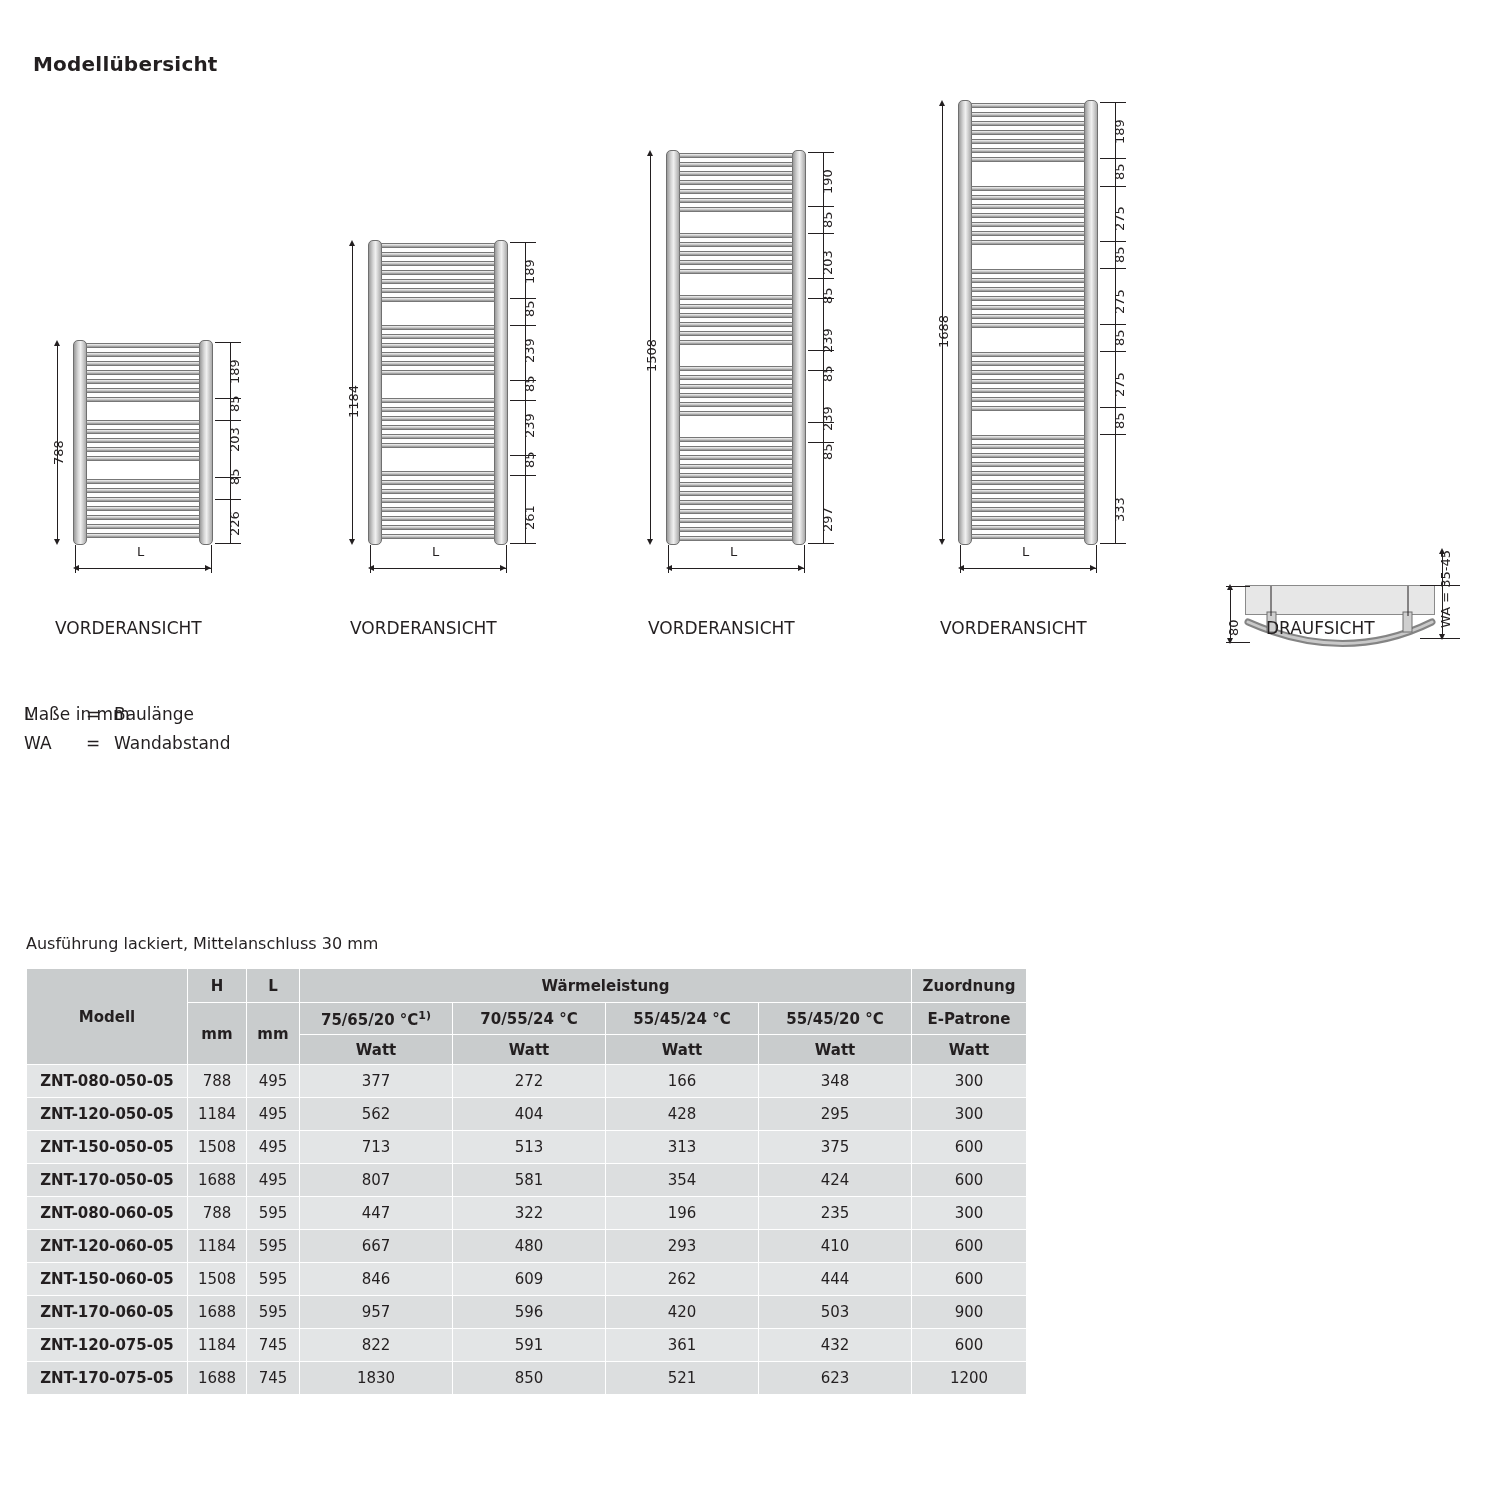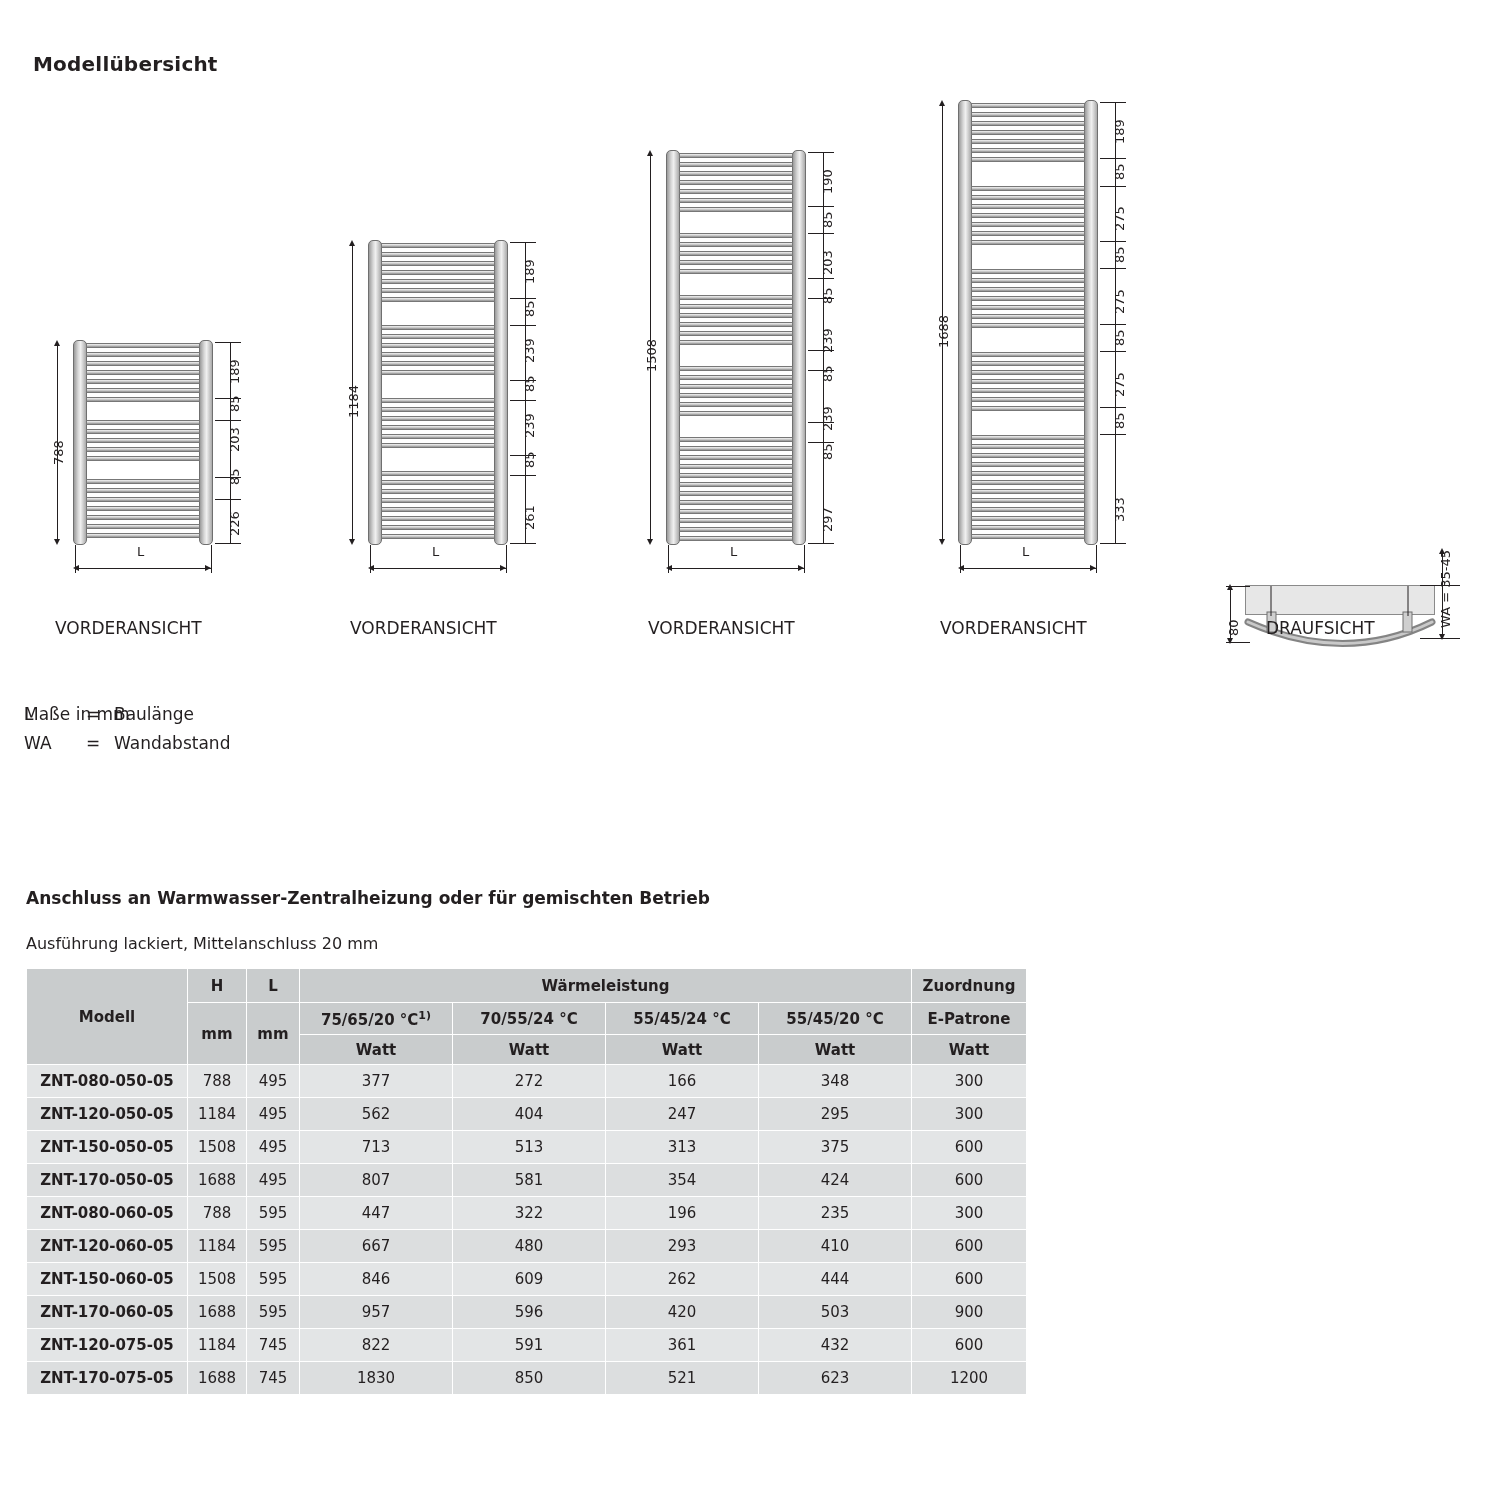"Anschluss an Warmwasser-Zentralheizung" div.sub-title { html: <div>Anschluss an Warmwasser-Zentralheizung oder für gemischten Betrieb</div> -> none }
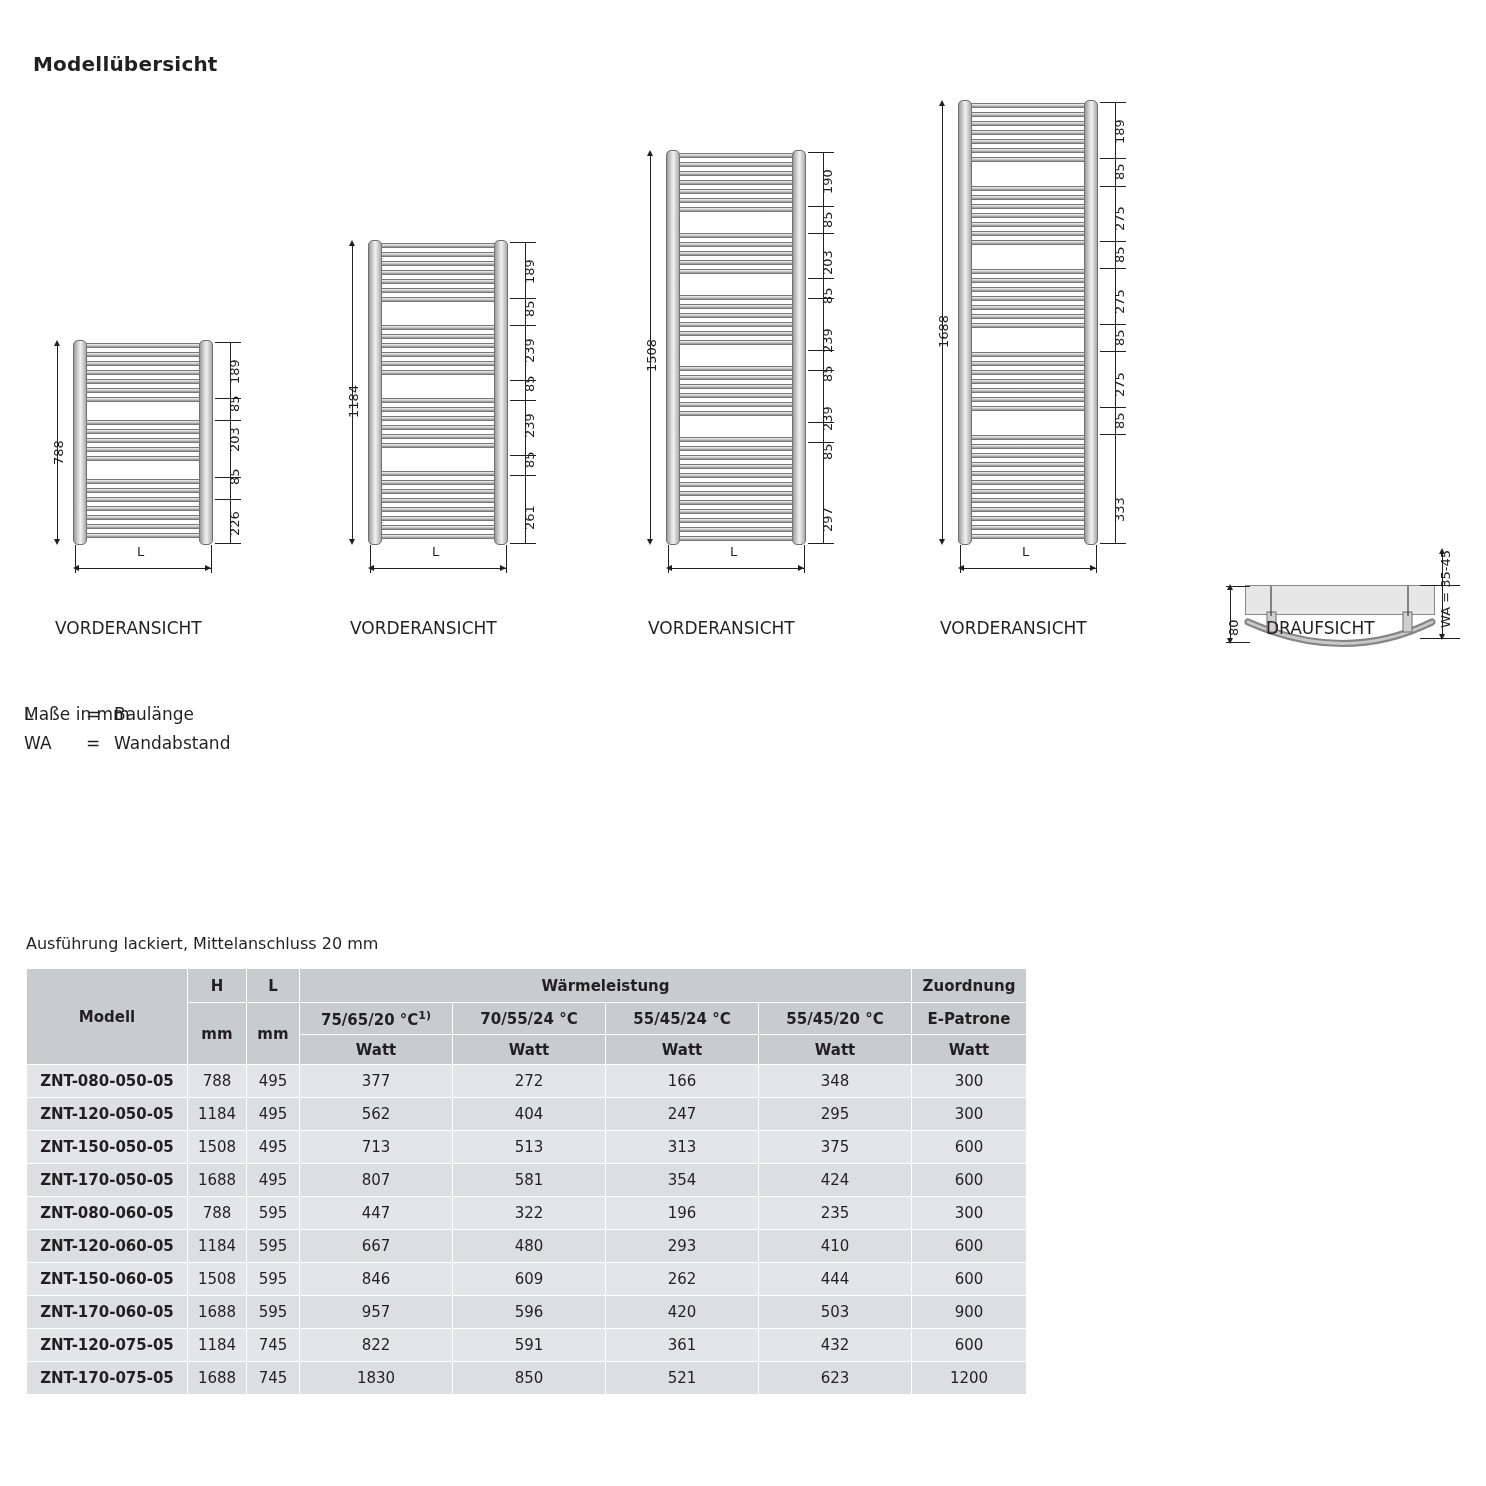"Ausführung lackiert, Mittelanschluss 20" div.sub-note { text: 20 -> 30 }
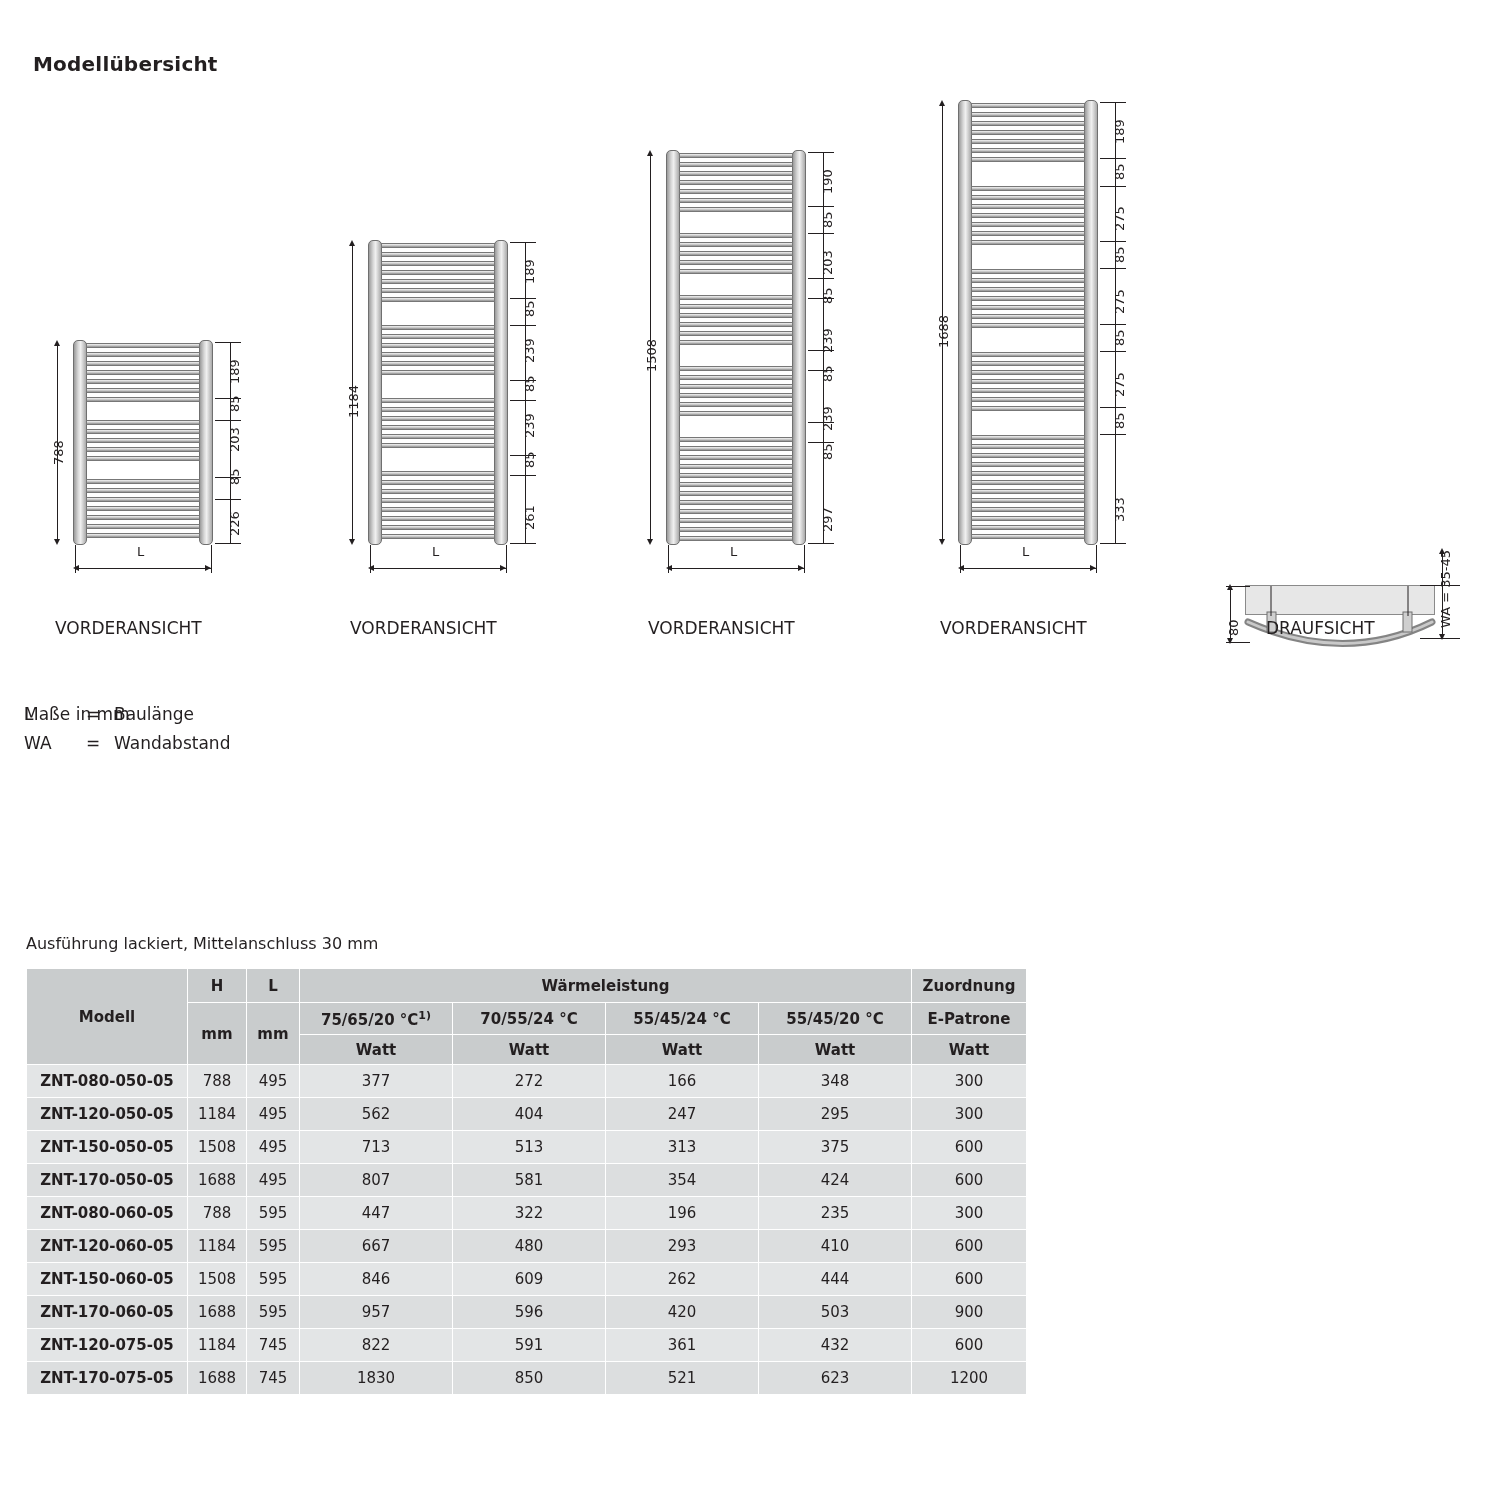"247" td { text: 247 -> 428 }
